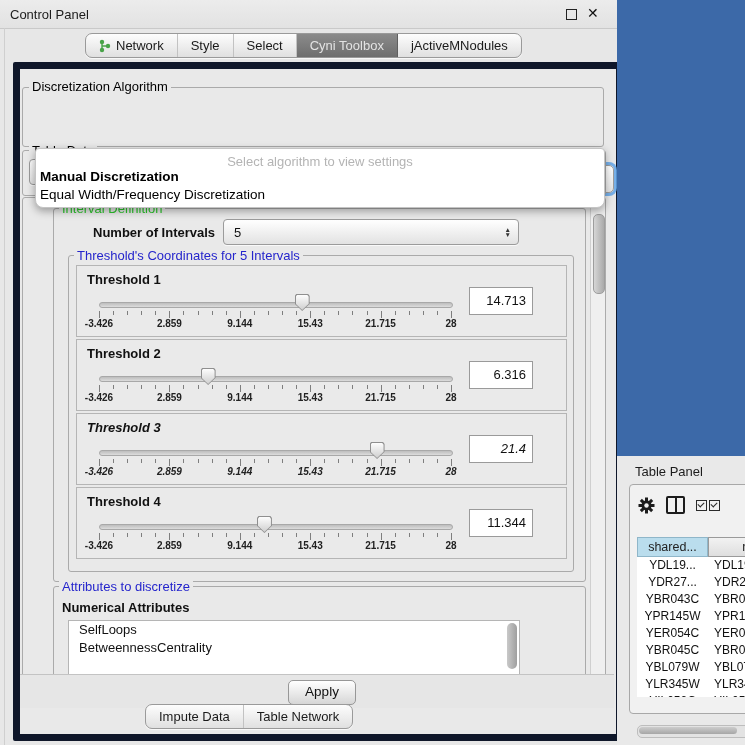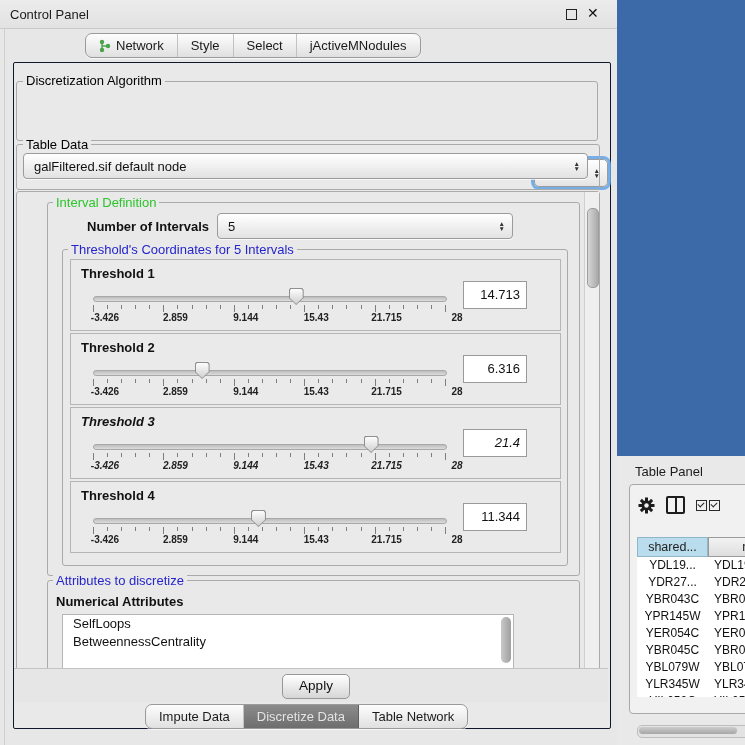"Cyni Toolbox" div.tabseg { html: none -> <div> <span>Cyni Toolbox</span> </div> }
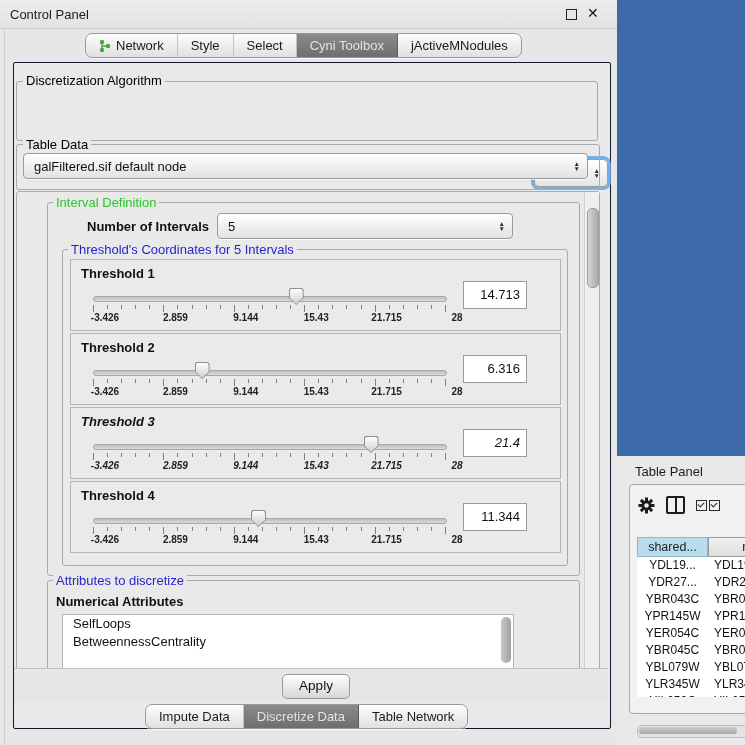"Discretization Algorithm" #main-panel { border: 1px solid #0f172a -> 7px solid #0f172a }
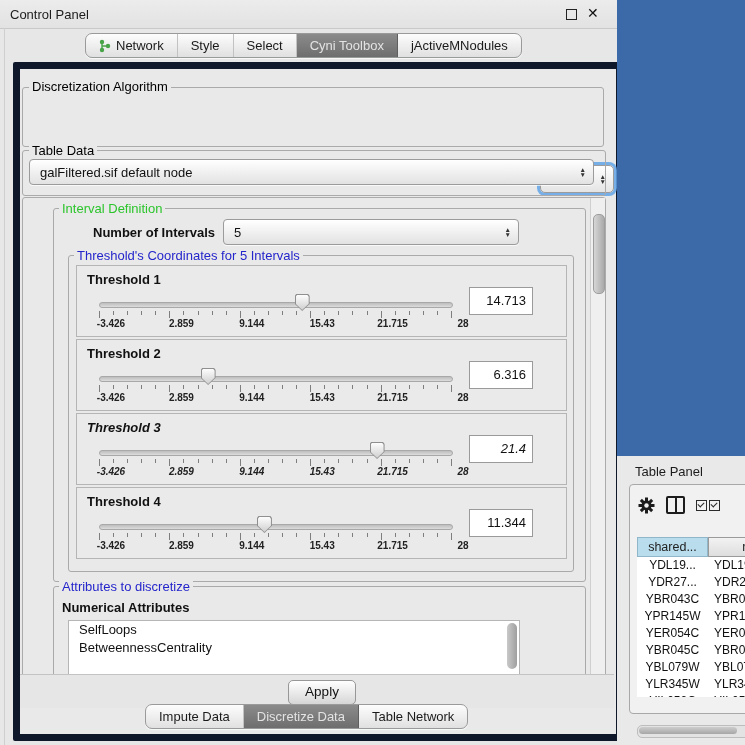"Select algorithm to view settings" div.abs { html: none -> <div> <div>Select algorithm to view settings</div> <div>Manual Discretization</div> <div>Equal Width/Frequency Discretization</div> </div> }
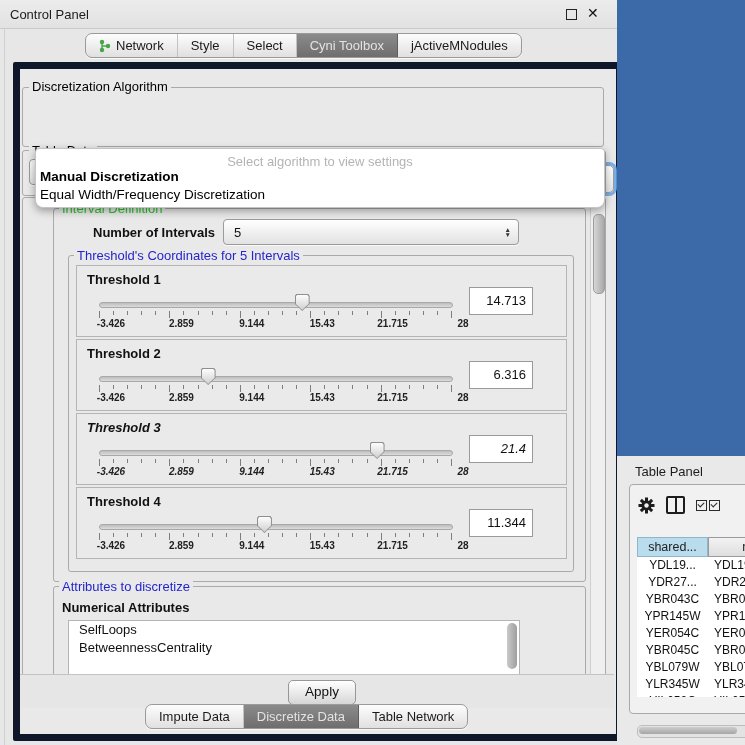"-3.426" .ticklabel { margin-left: 12px -> none }
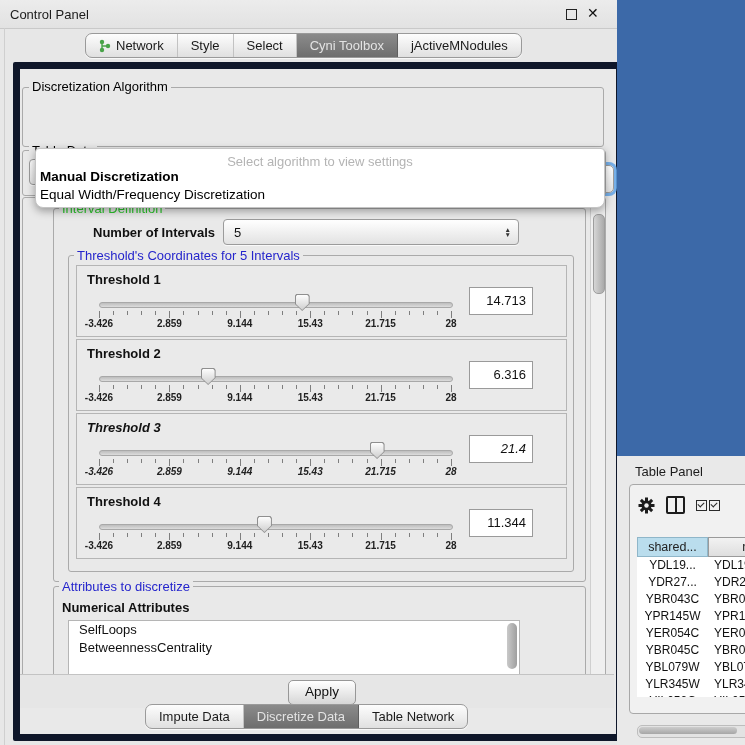"Discretize Data" div.tabseg { html: <div> <span>Discretize Data</span> </div> -> none }
